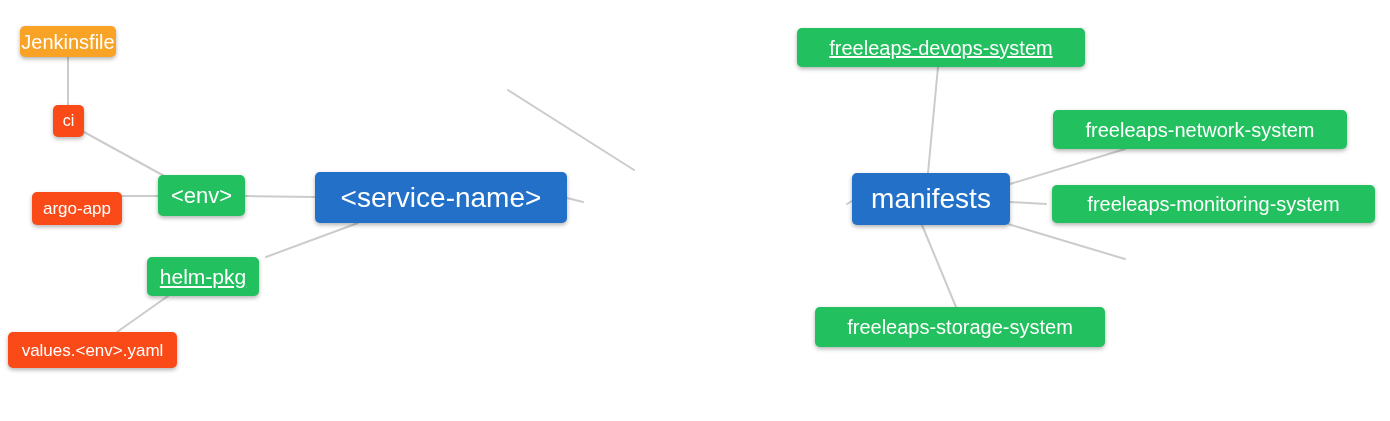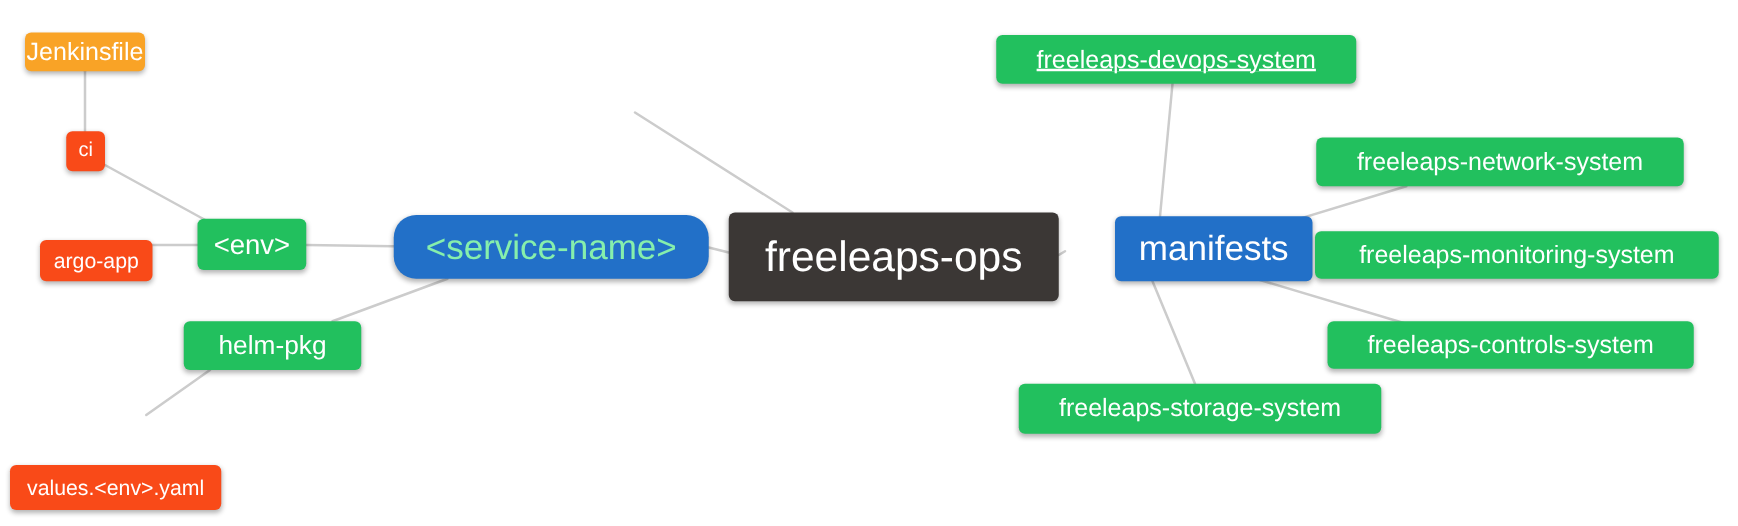"<service-name>" div.node { border-radius: 18px -> none; color: #86efac -> #ffffff }
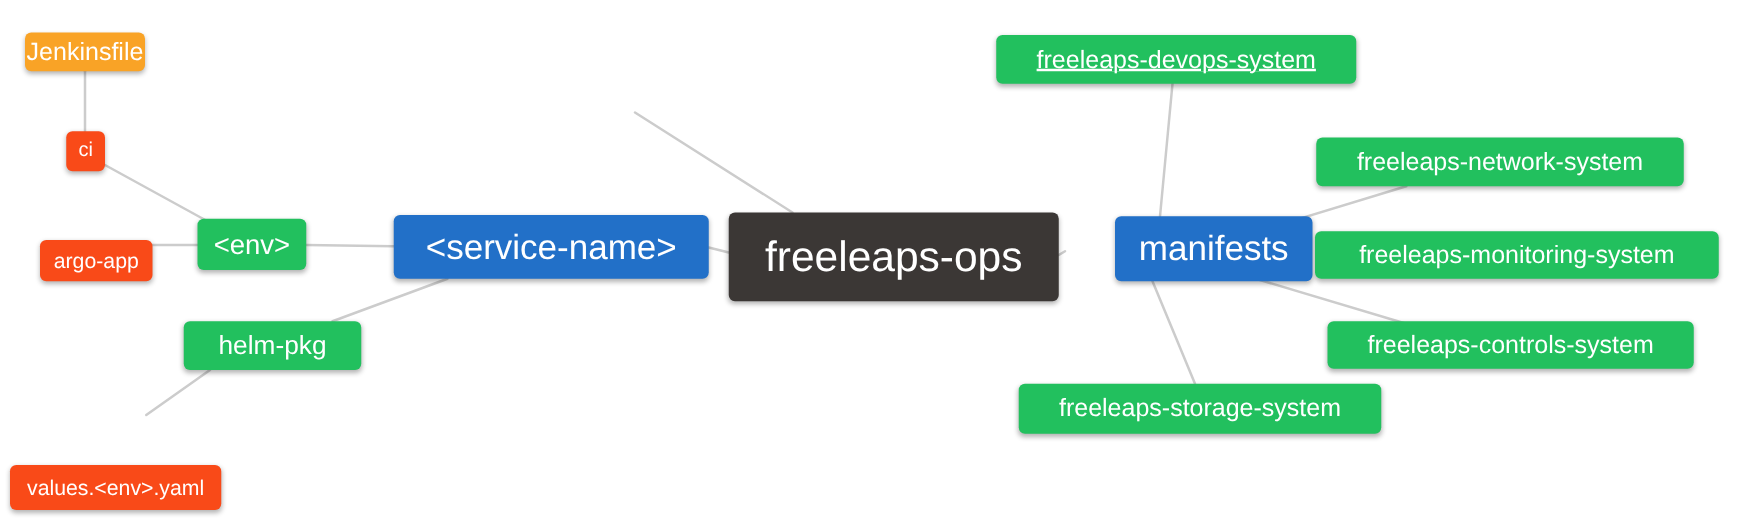"freeleaps-ops" div.node { html: <div>freeleaps-ops</div> -> none }
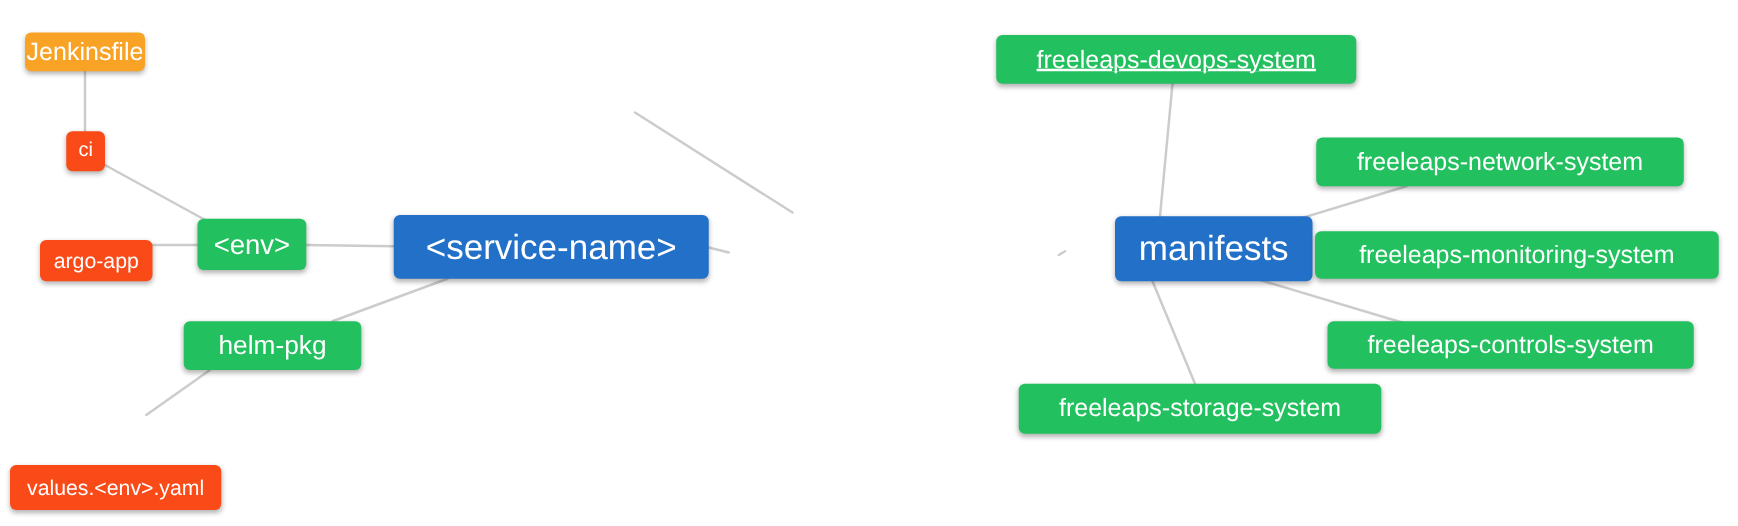"manifests" div.node { margin-left: 40px -> none }
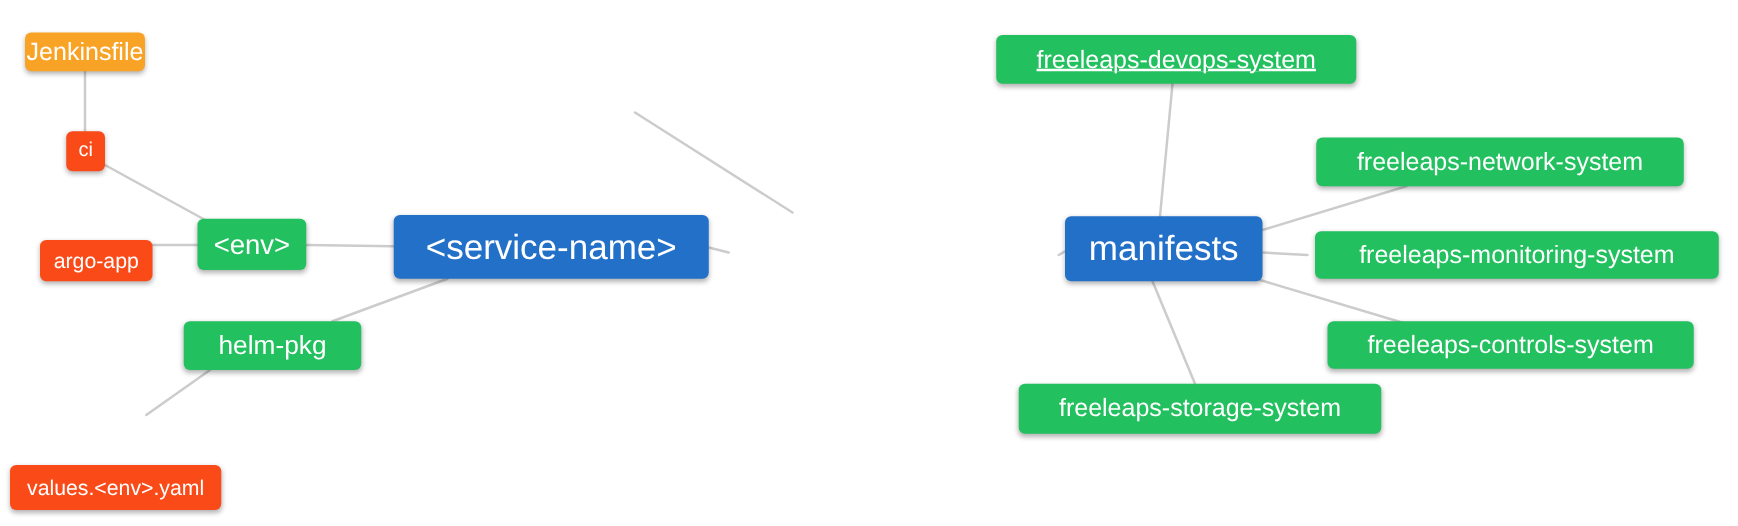"helm-pkg" div.node { text-decoration: none -> underline; width: 142px -> 112px }
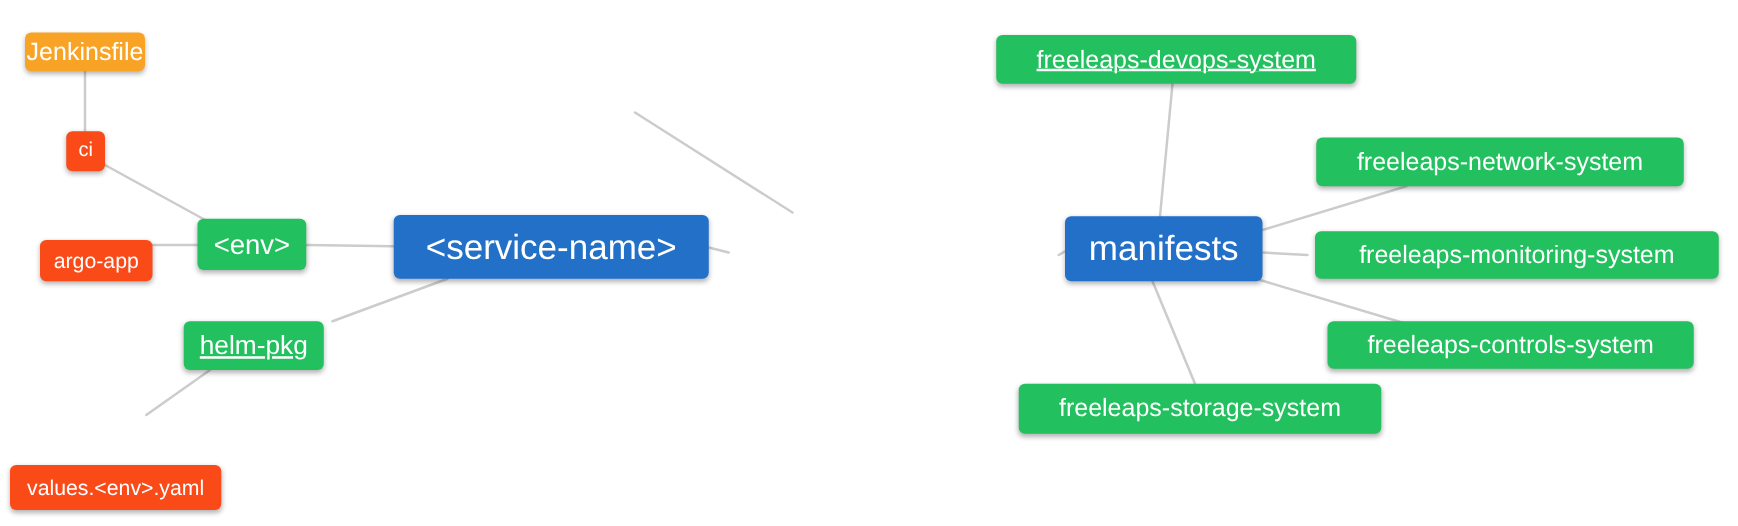"freeleaps-controls-system" div.node { html: <div>freeleaps-controls-system</div> -> none }
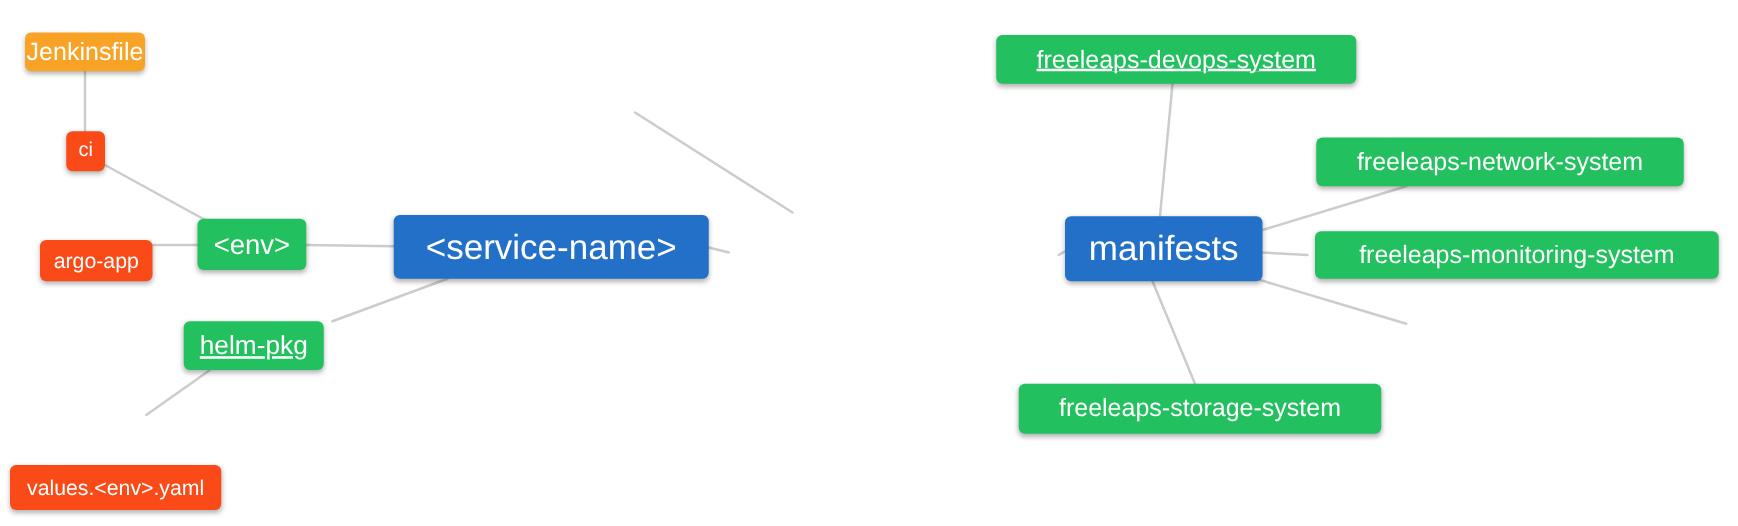"values.<env>.yaml" div.node { margin-top: 40px -> none }
